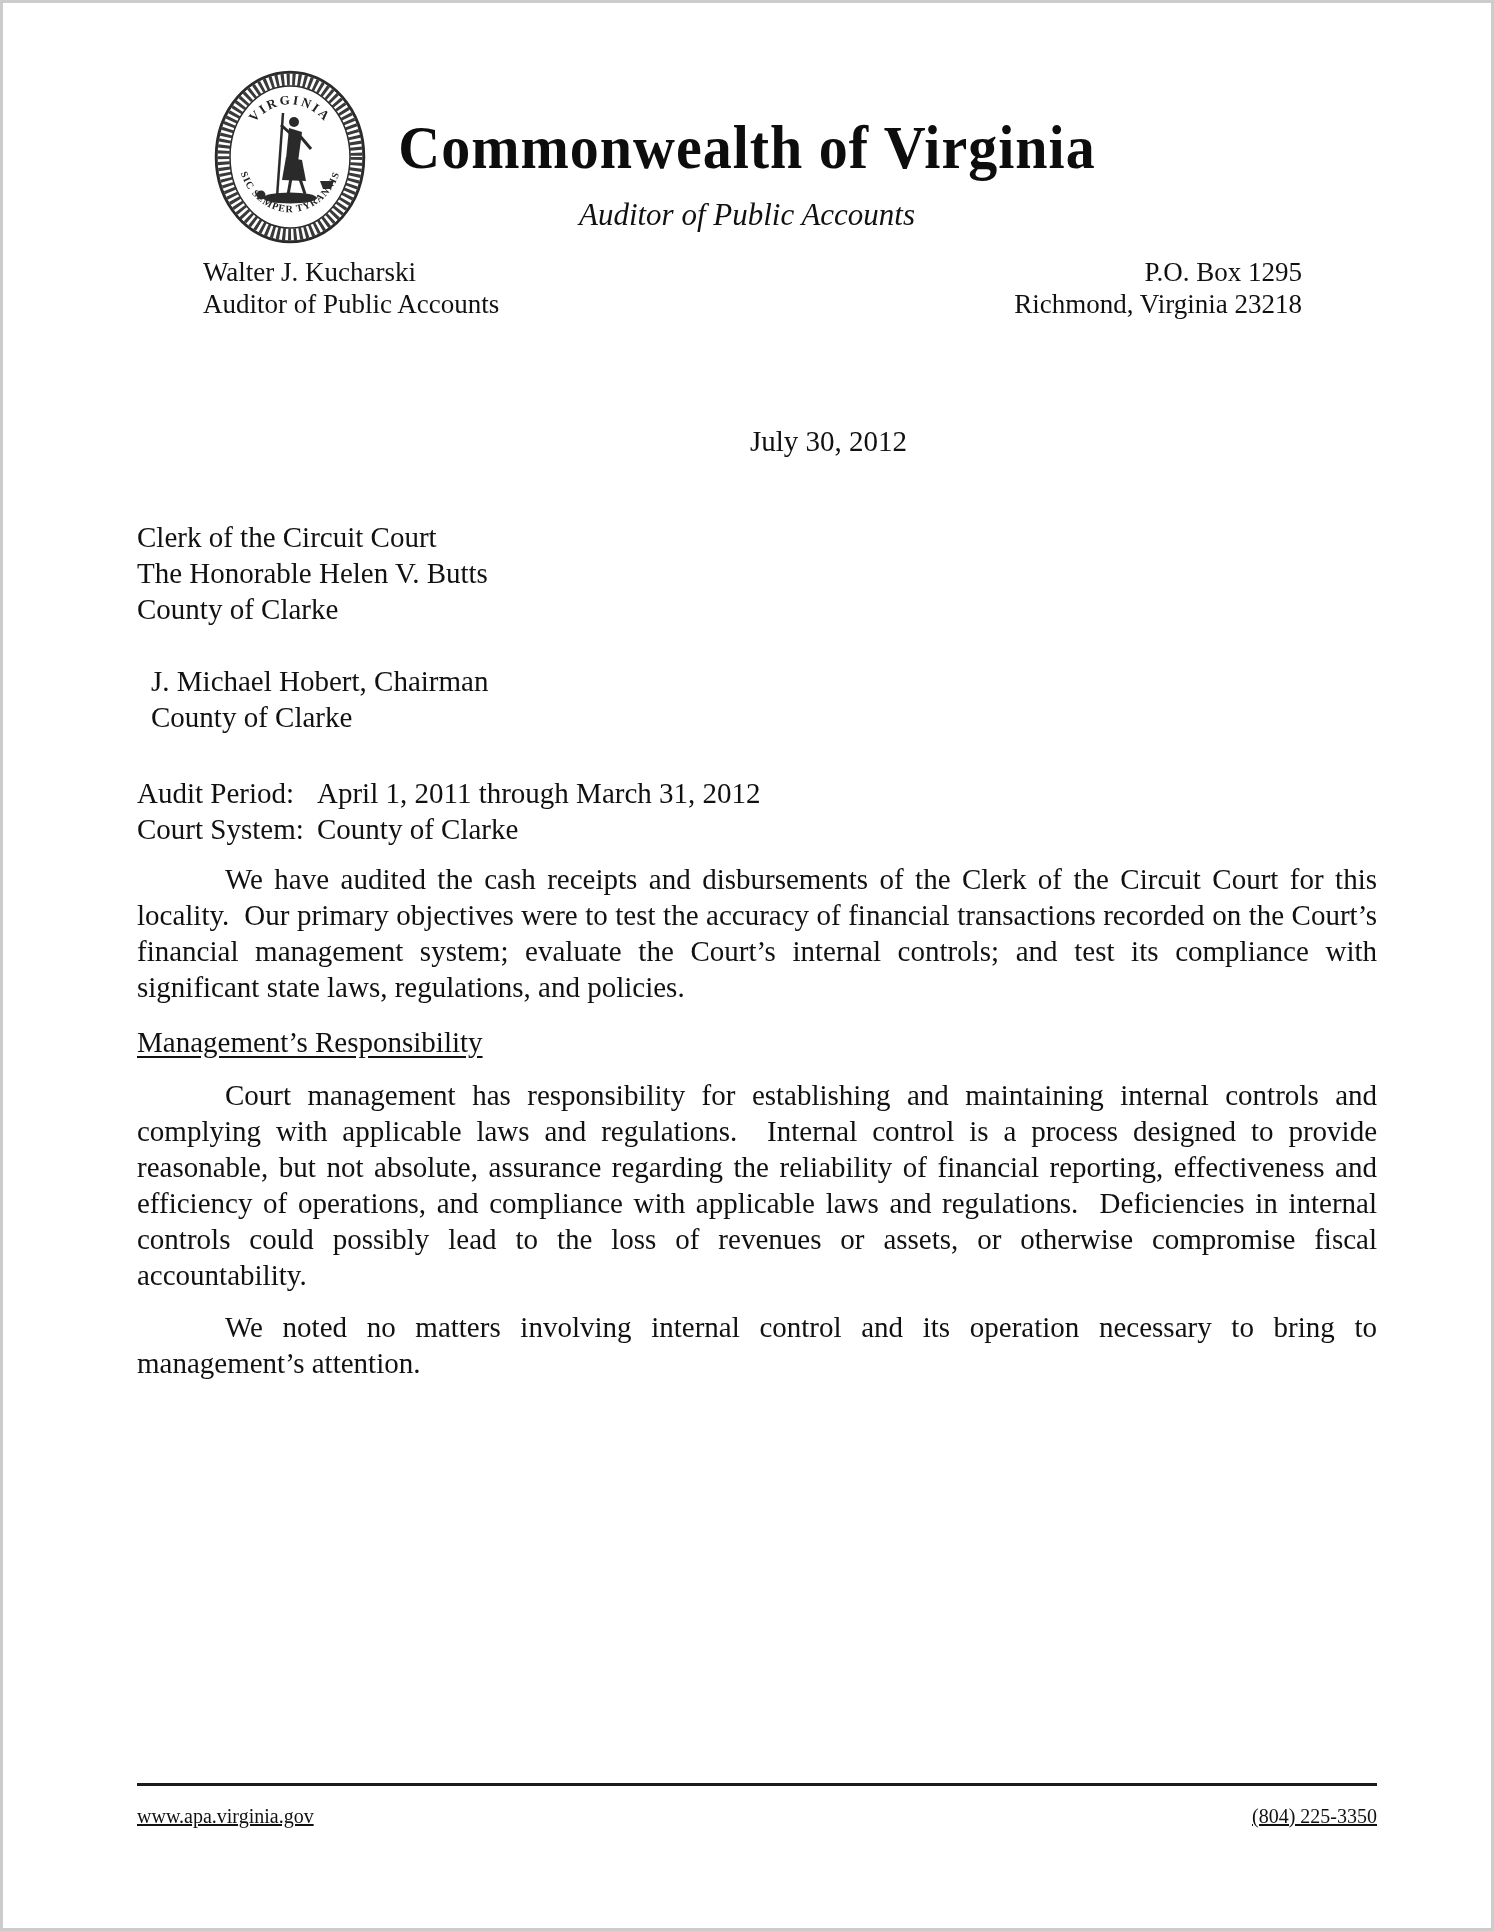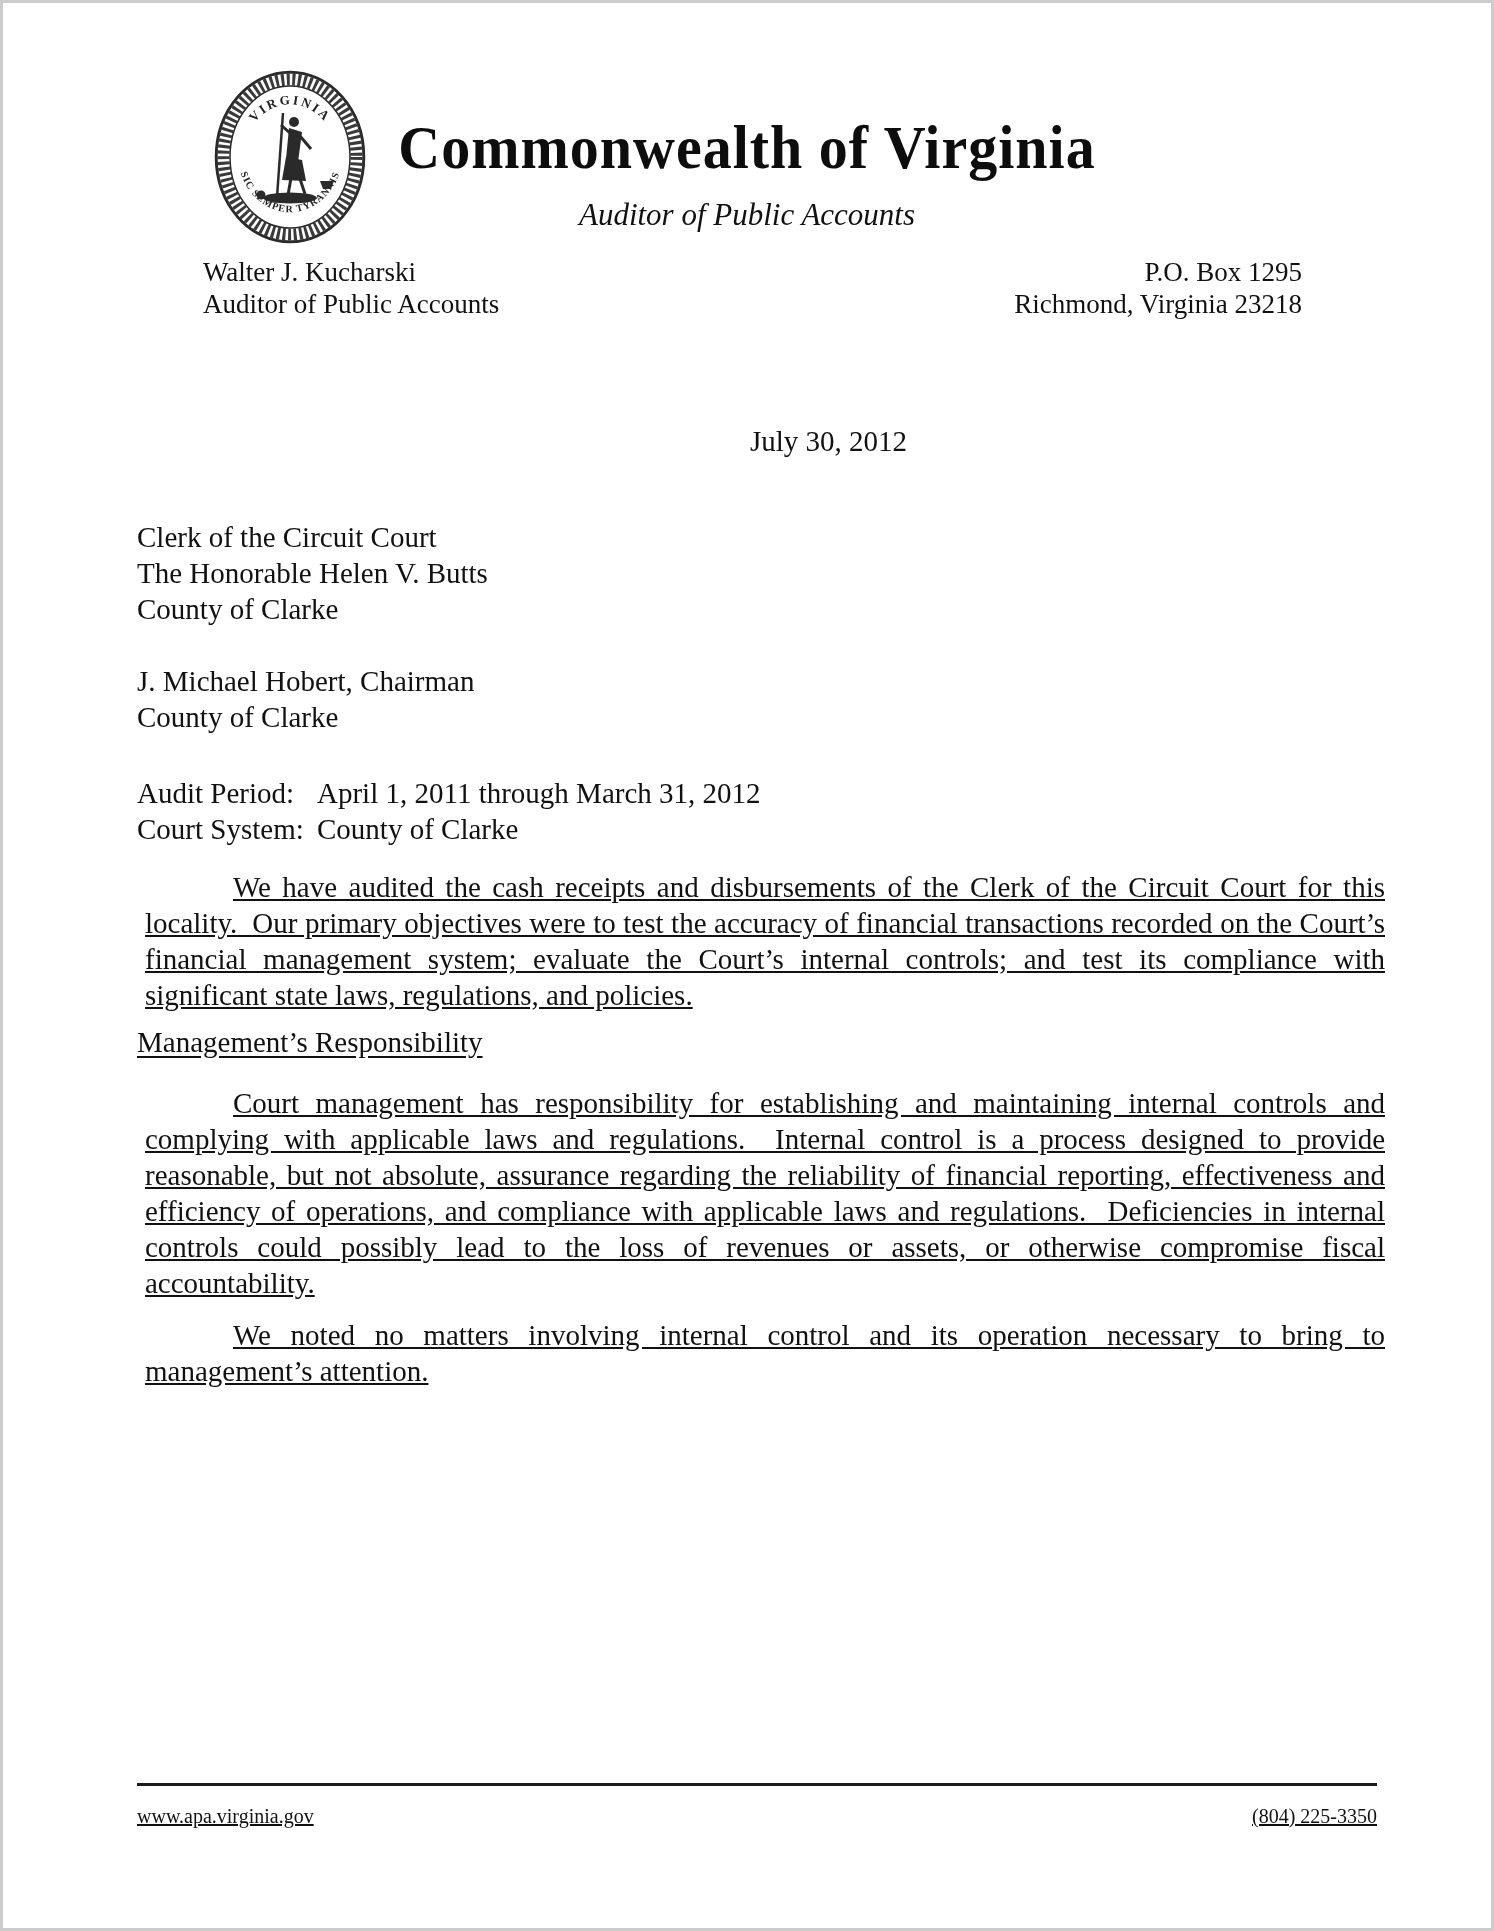"J. Michael Hobert, Chairman" .recipient-2 { left: 134px -> 148px }
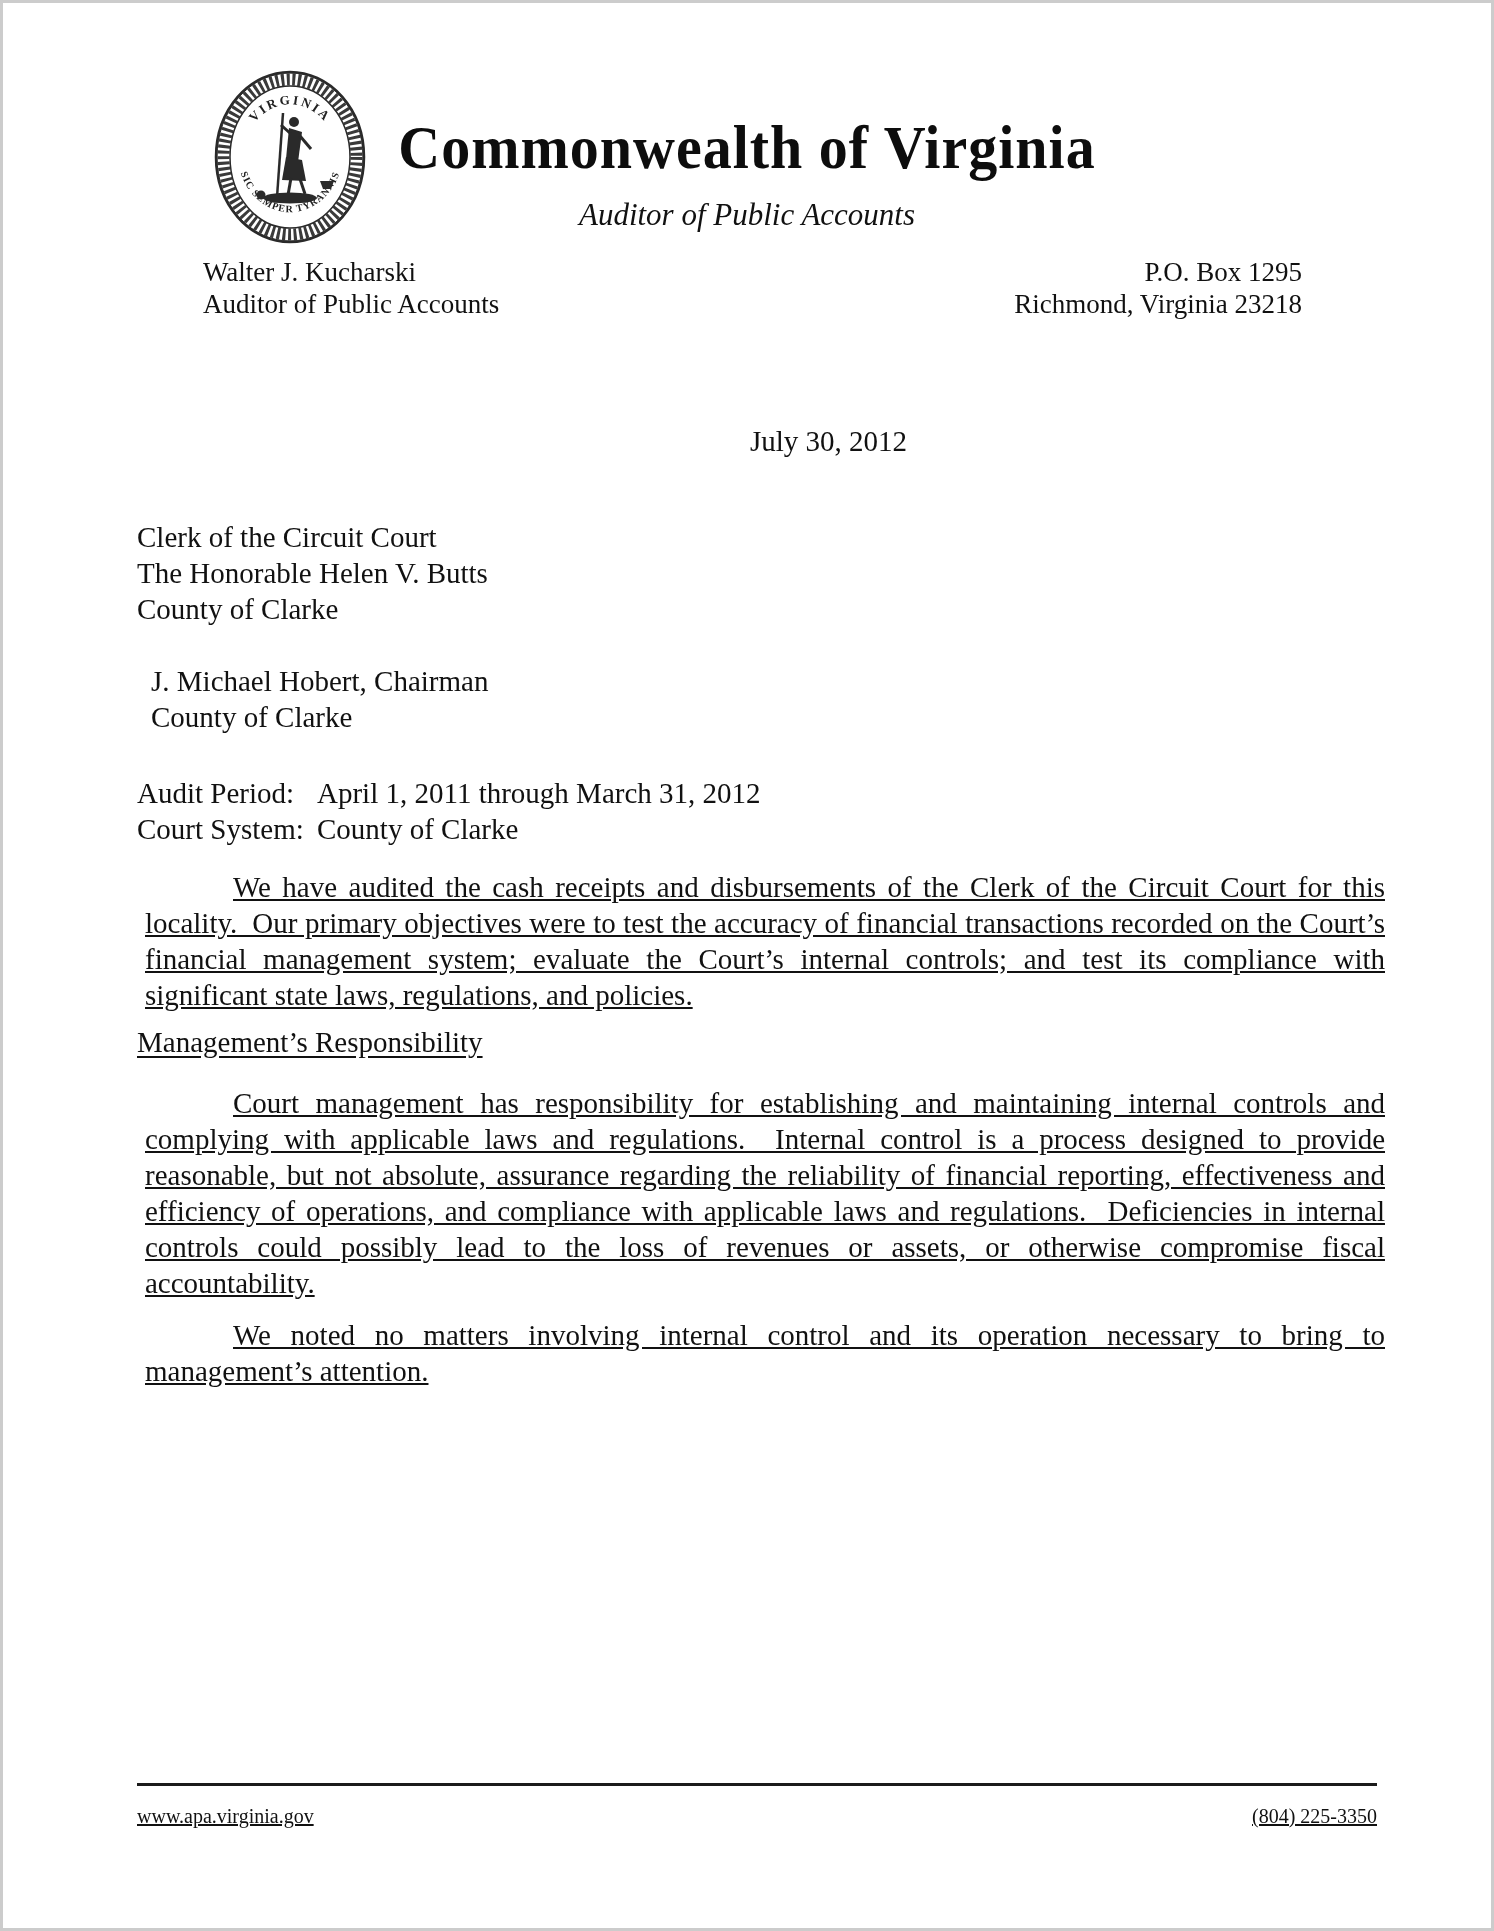"We have audited the cash" .para { margin: 8px -> 0; text-decoration: underline -> none }
